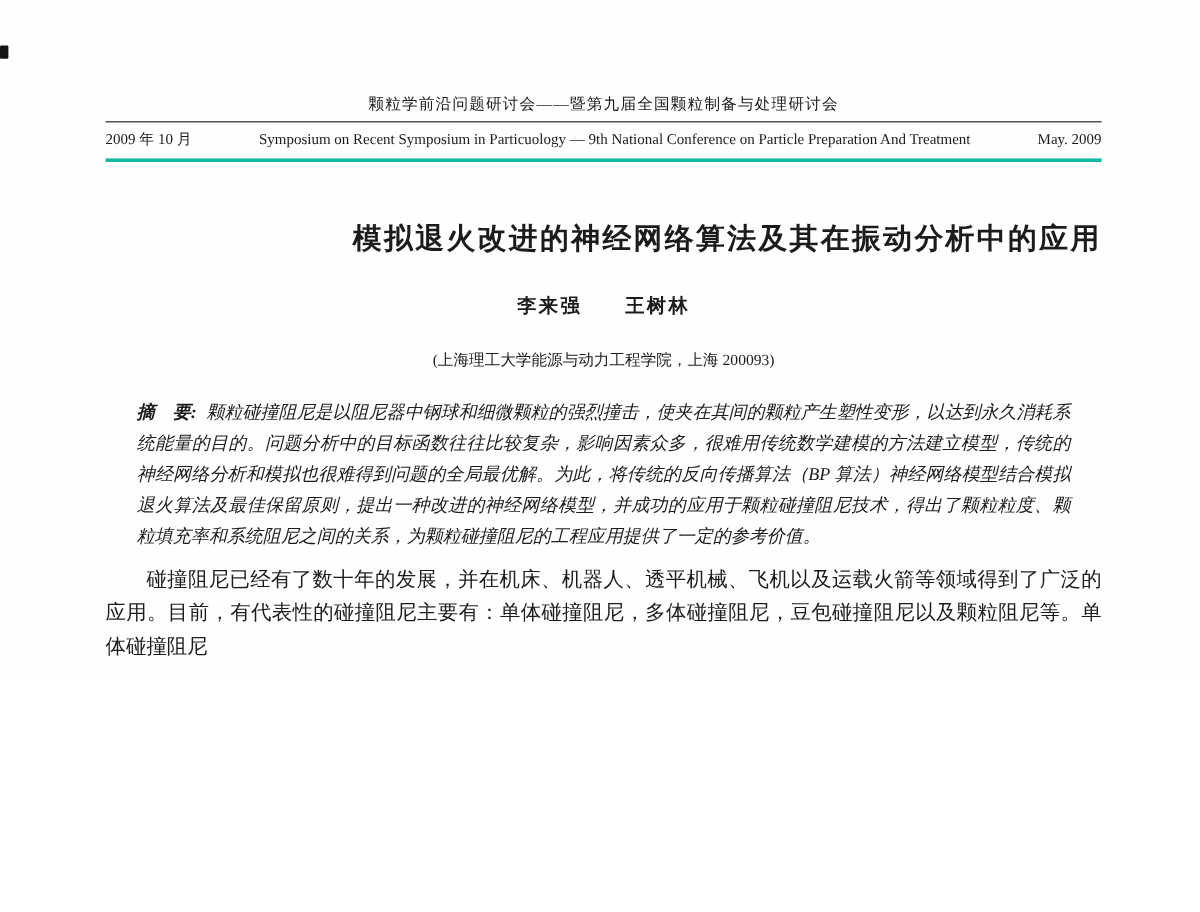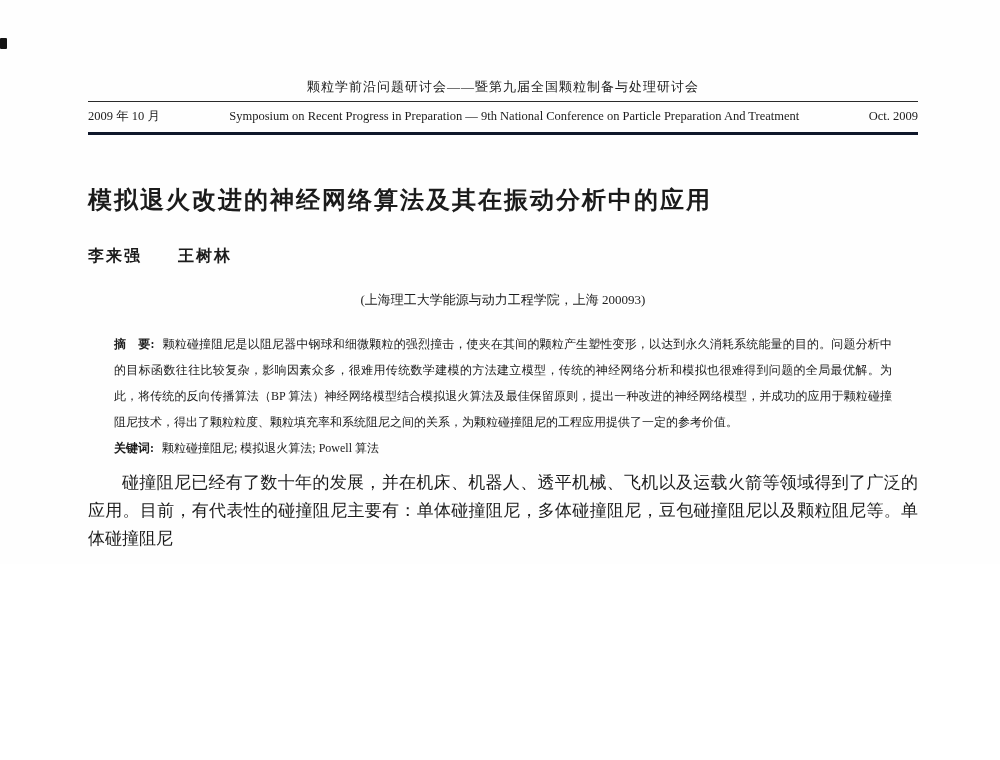"2009 年 10 月" .header-en-row { border-bottom: 3px solid #0f172a -> 3px solid #14b8a6 }
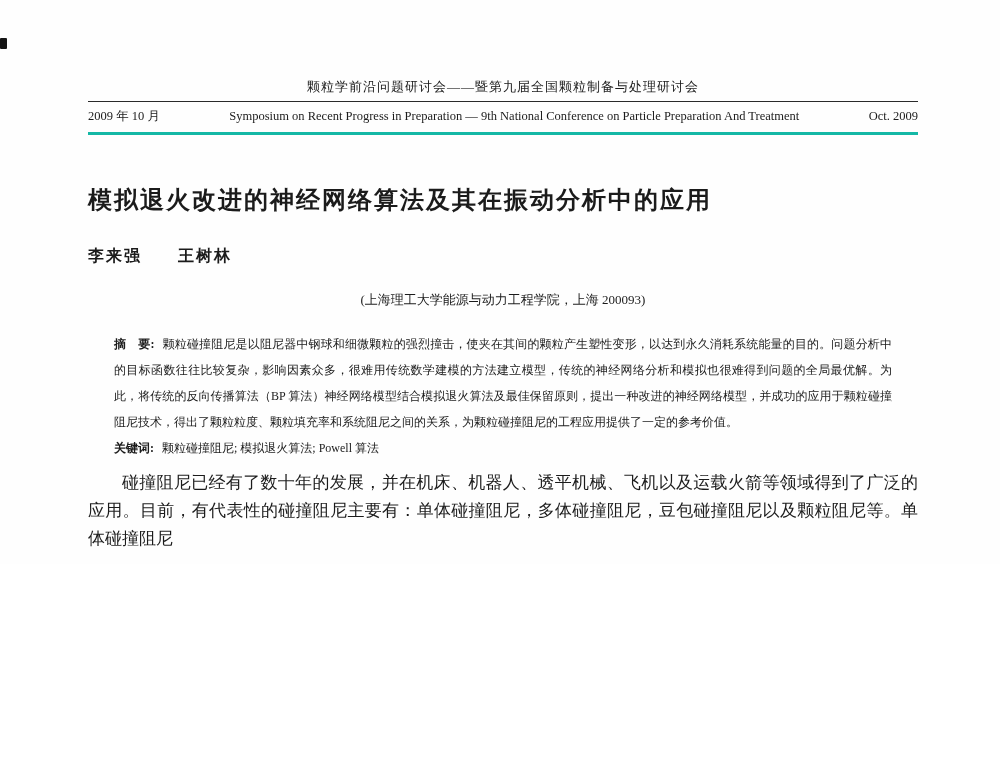"Symposium on Recent Progress in" span.mid { text: Progress in Preparation -> Symposium in Particuology }
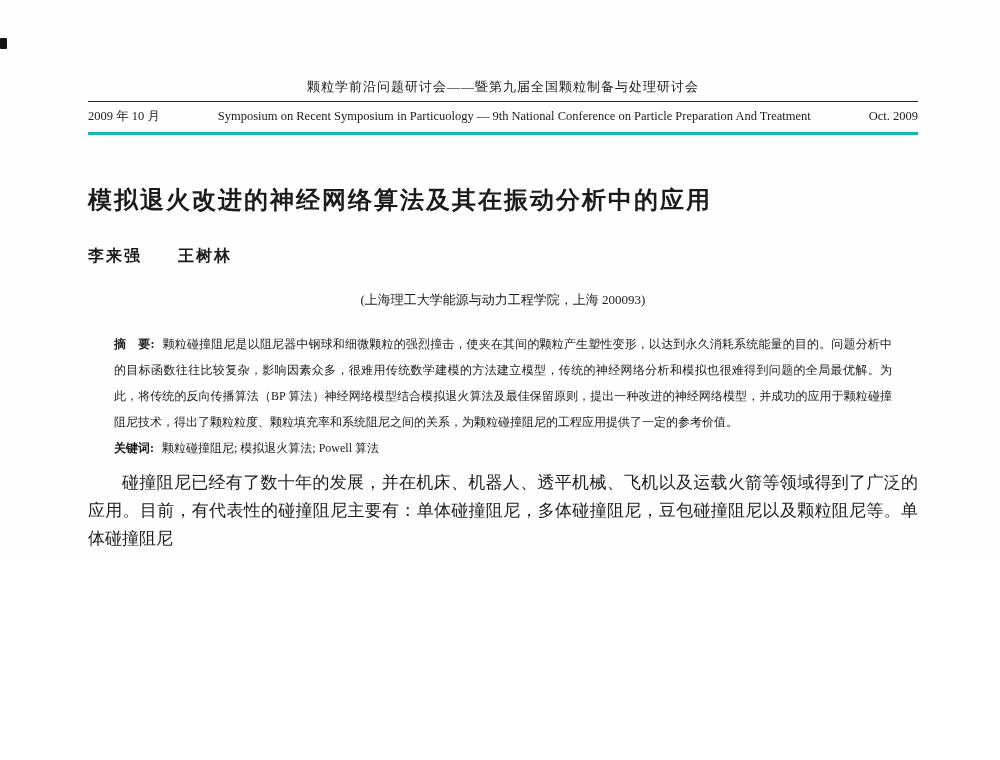"Oct. 2009" span { text: Oct -> May }
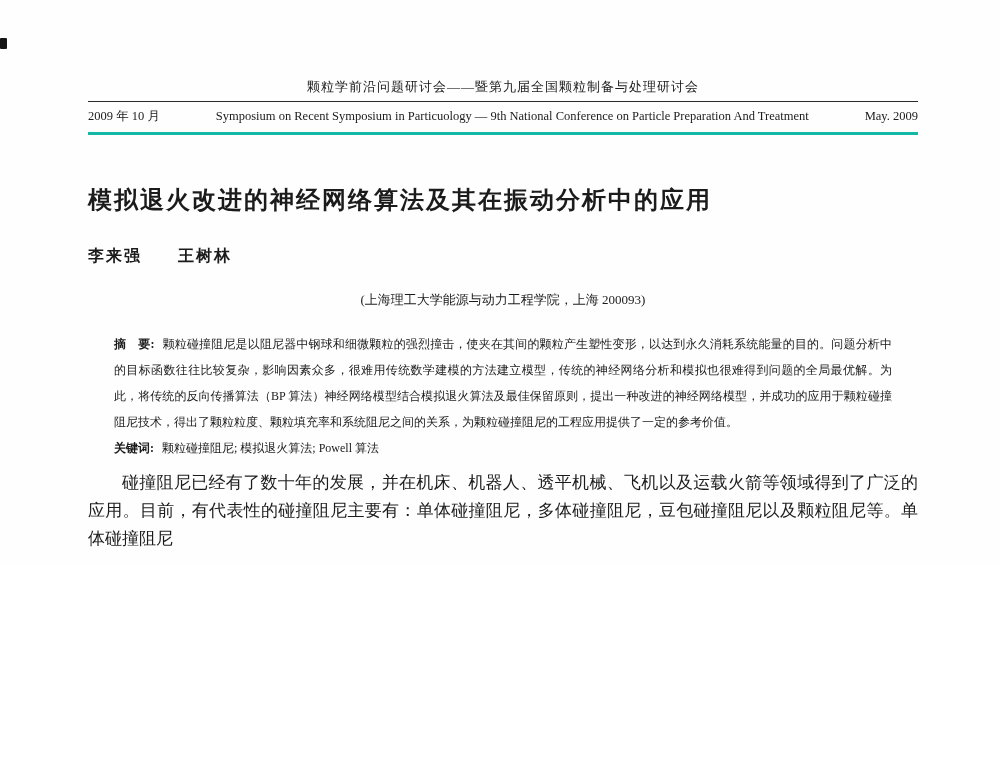"模拟退火改进的神经网络算法及其在振动分析中的应用" .title { text-align: left -> right }
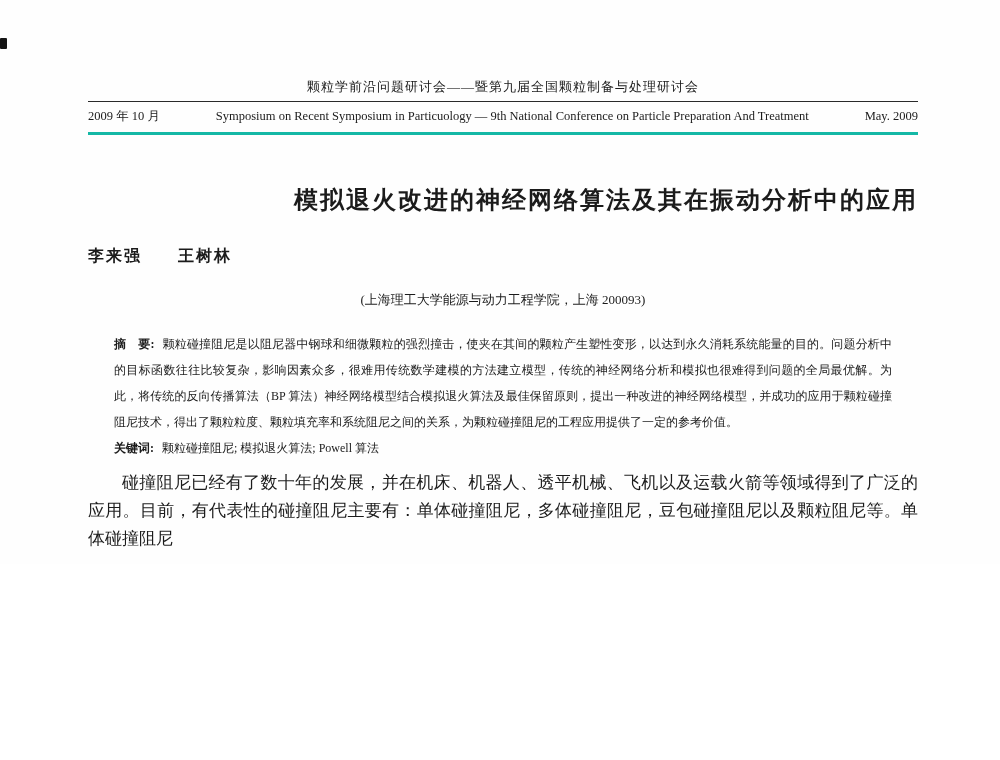"李来强 王树林" .authors { text-align: left -> center }
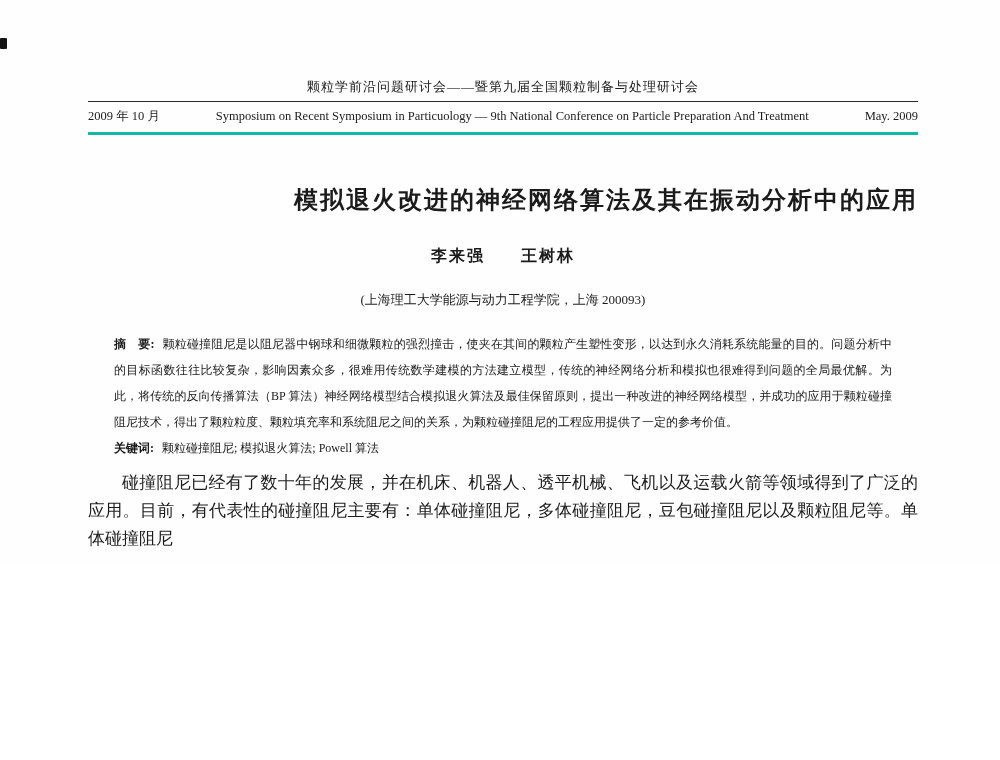"摘 要:" .abstract-block { font-size: 12px -> 15px; font-style: none -> italic }
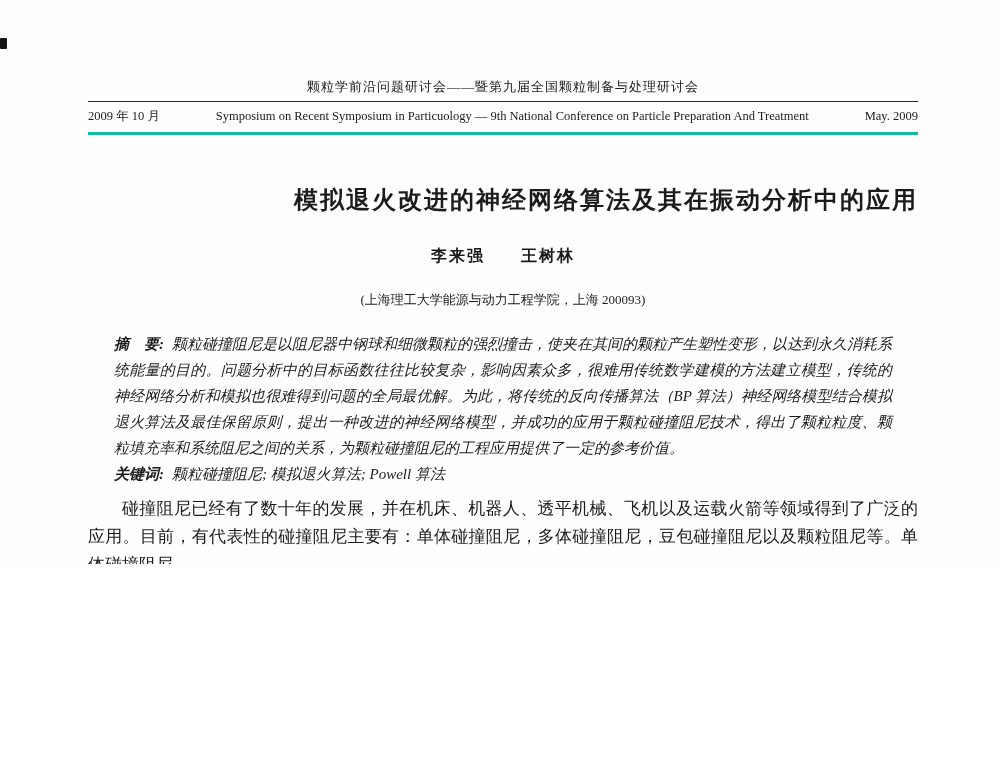"关键词: 颗粒碰撞阻尼; 模拟退火算法; Powell 算法" p.kw-line { html: <p> <span>关键词:</span><span>颗粒碰撞阻尼; 模拟退火算法; Powell 算法</span> </p> -> none }
